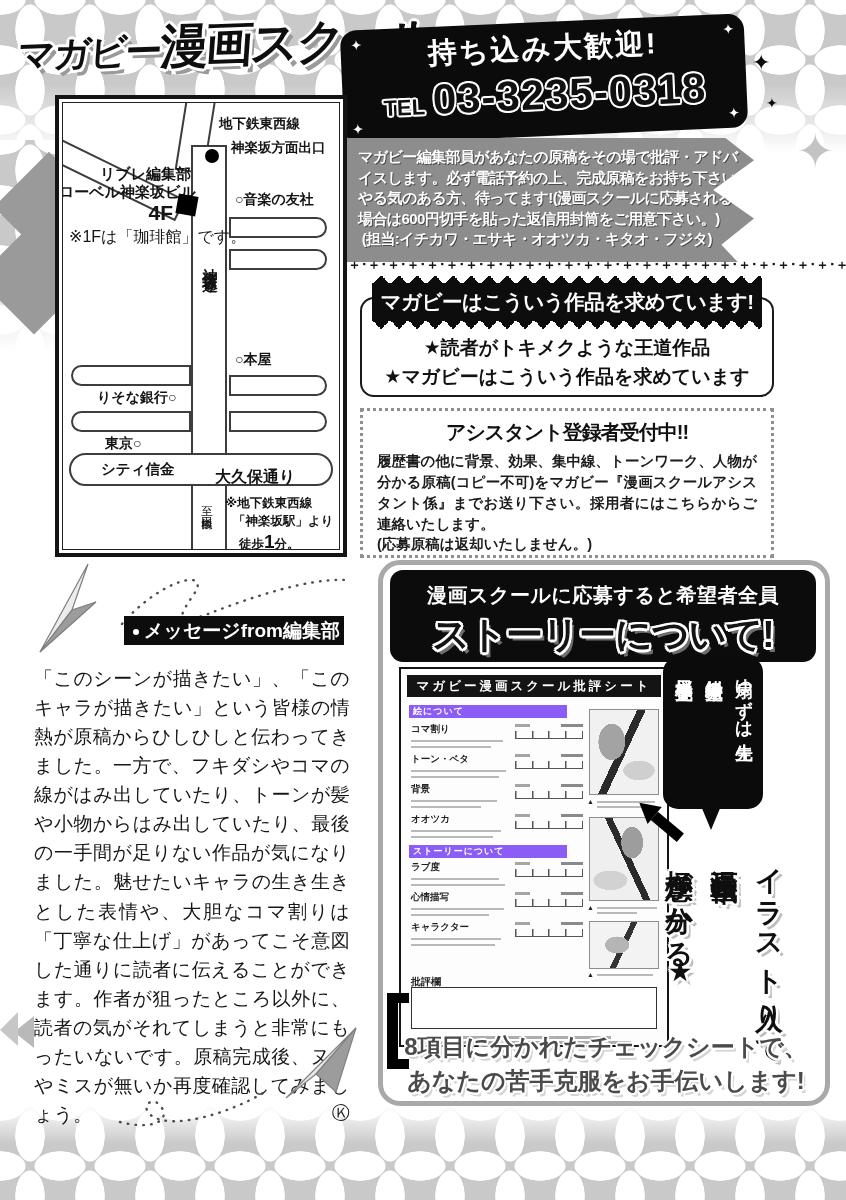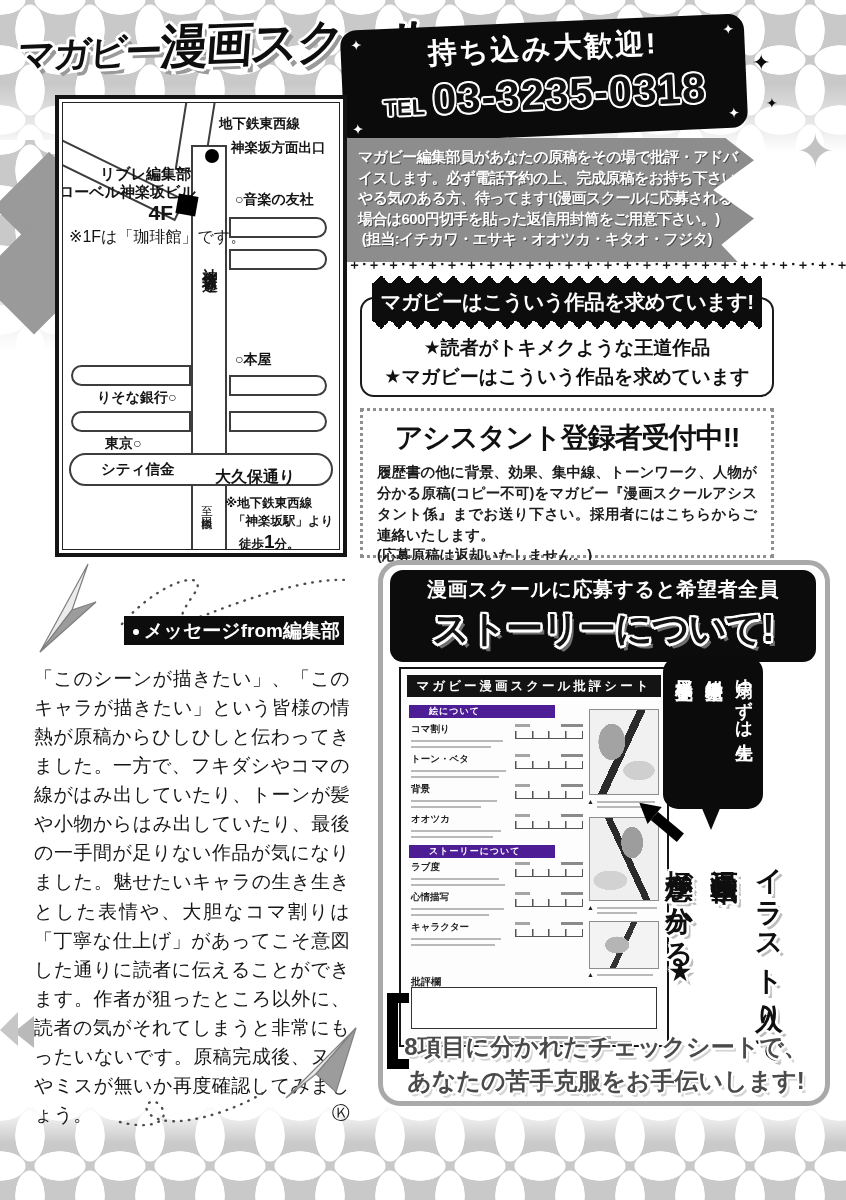"アシスタント登録者受付中!!" .assistant .title { font-size: 28px -> 20px }
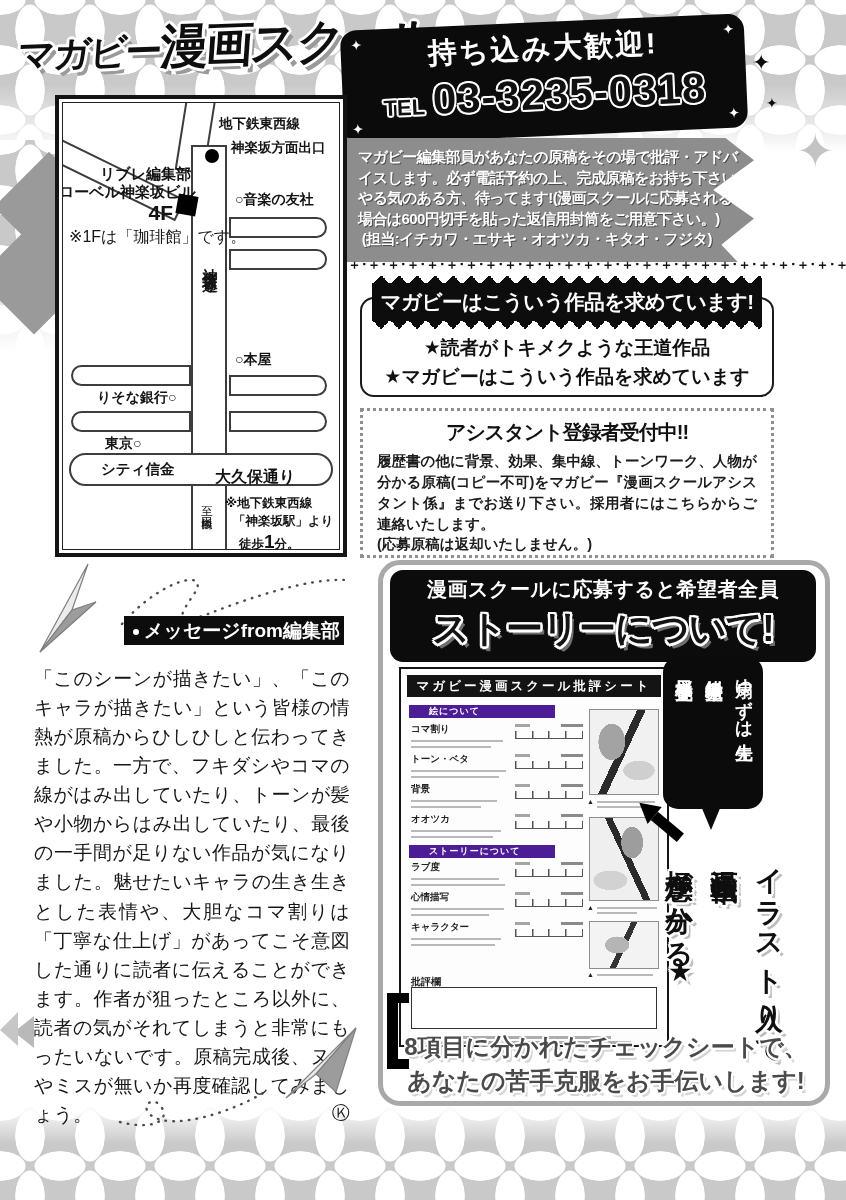"漫画スクールに応募すると希望者全員" .promo-banner .l1 { margin-top: 6px -> 12px }
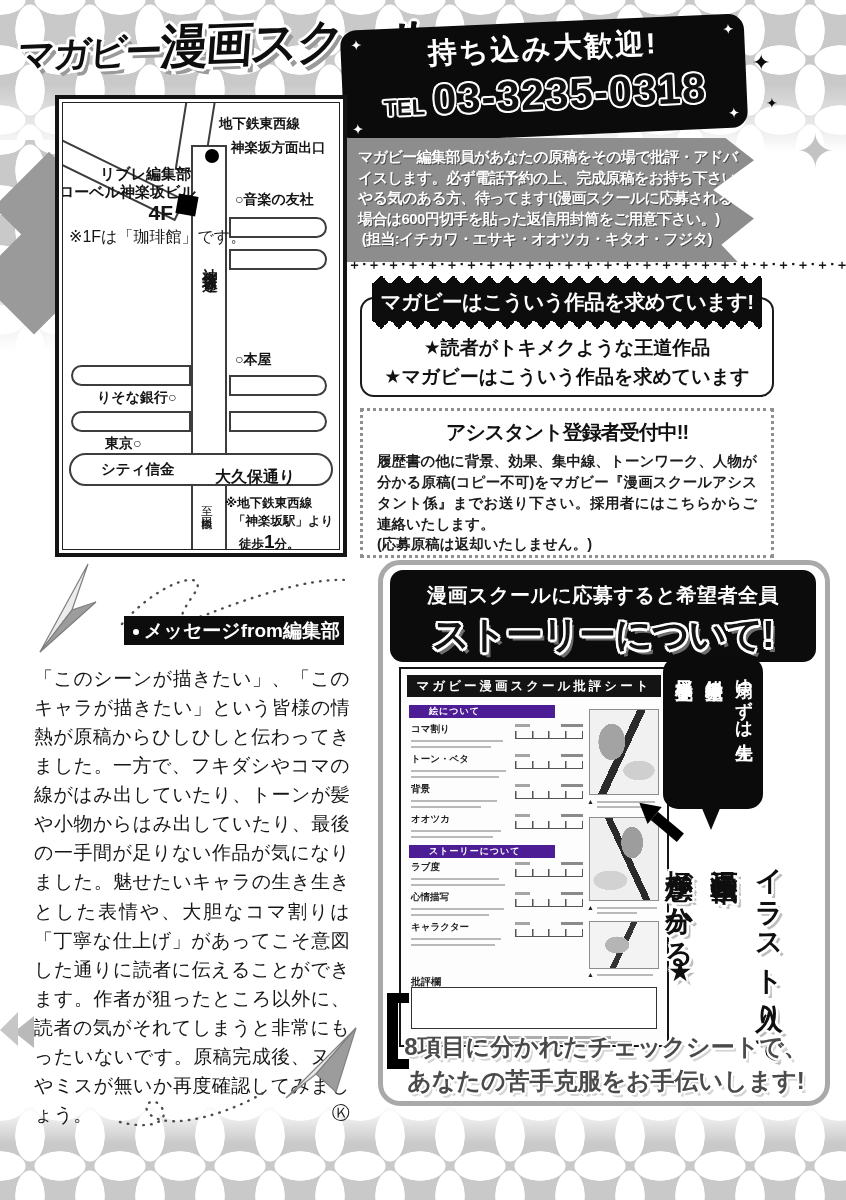"絵について" .sec-bar { background: #4c1d95 -> #8b5cf6; padding-left: 20px -> 4px; width: 146px -> 158px }
